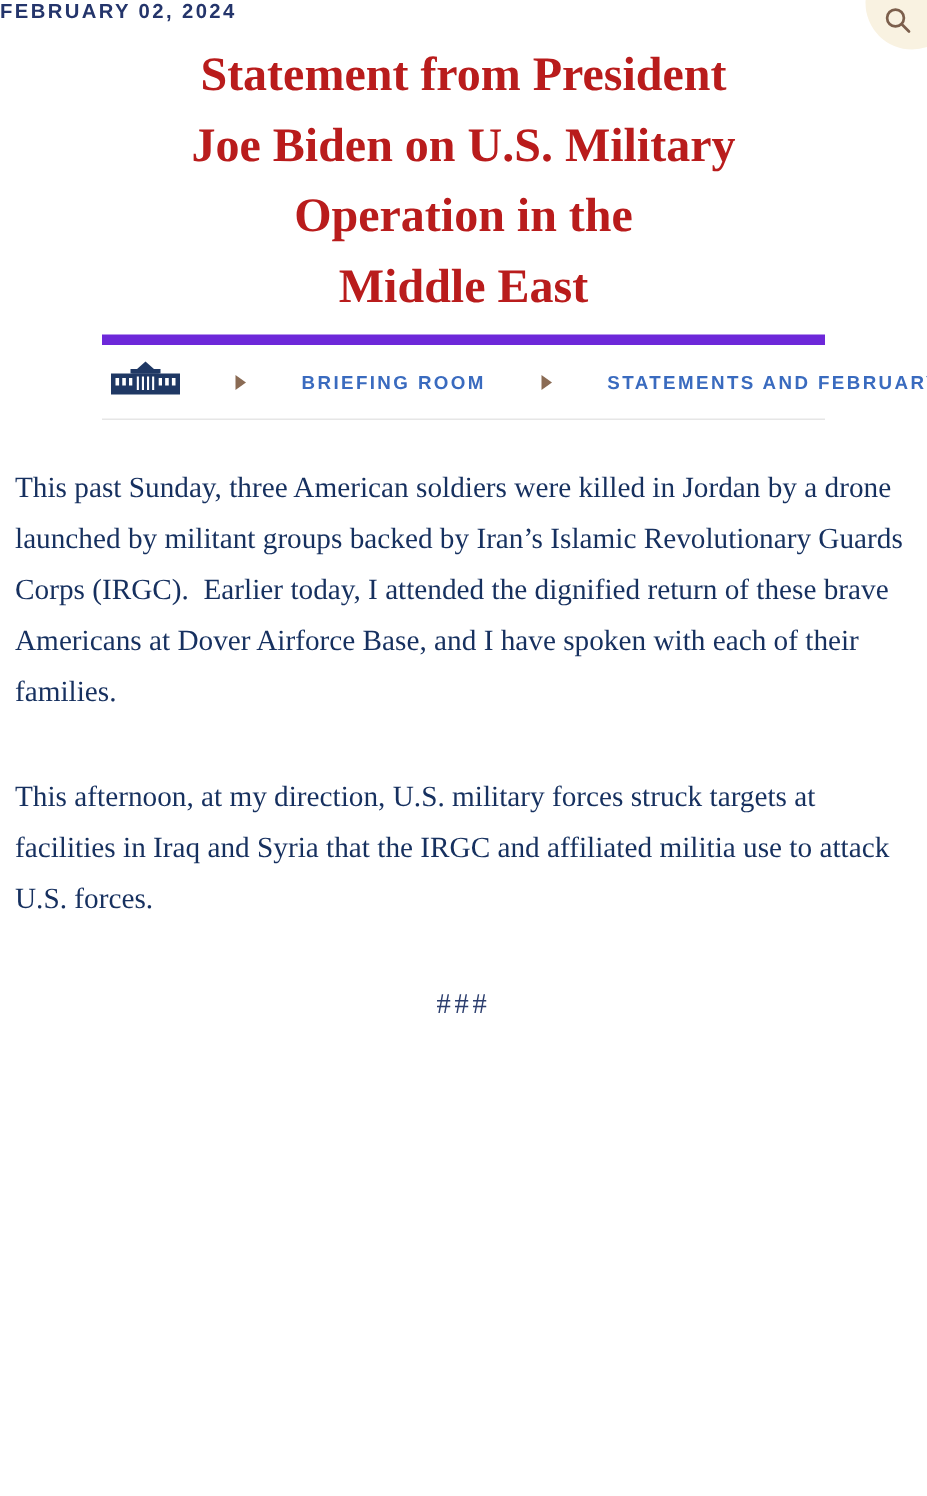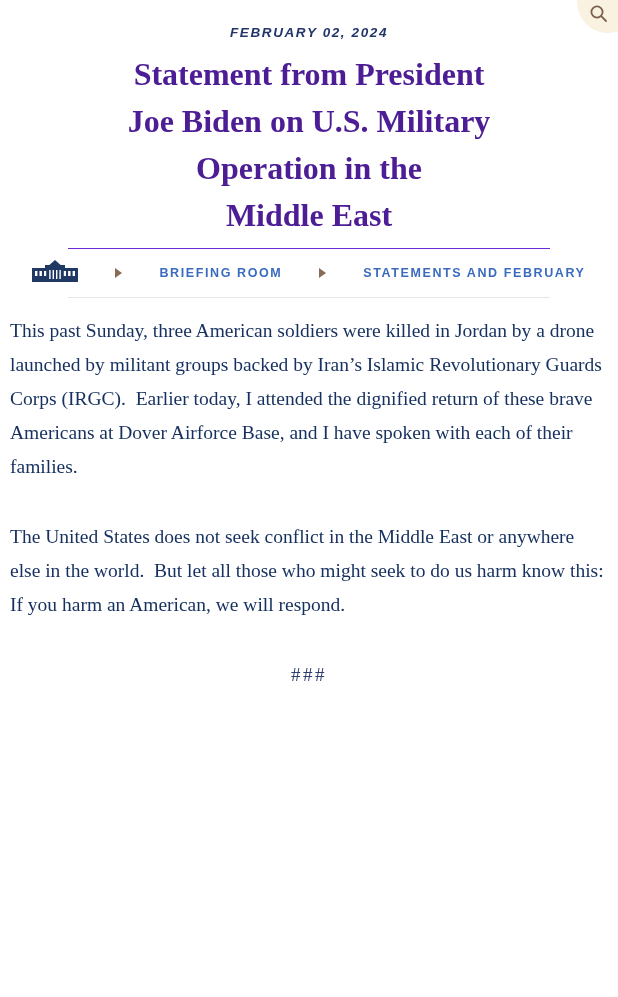"FEBRUARY 02, 2024" .date { font-style: italic -> none; margin-top: 25px -> none; text-align: center -> none }
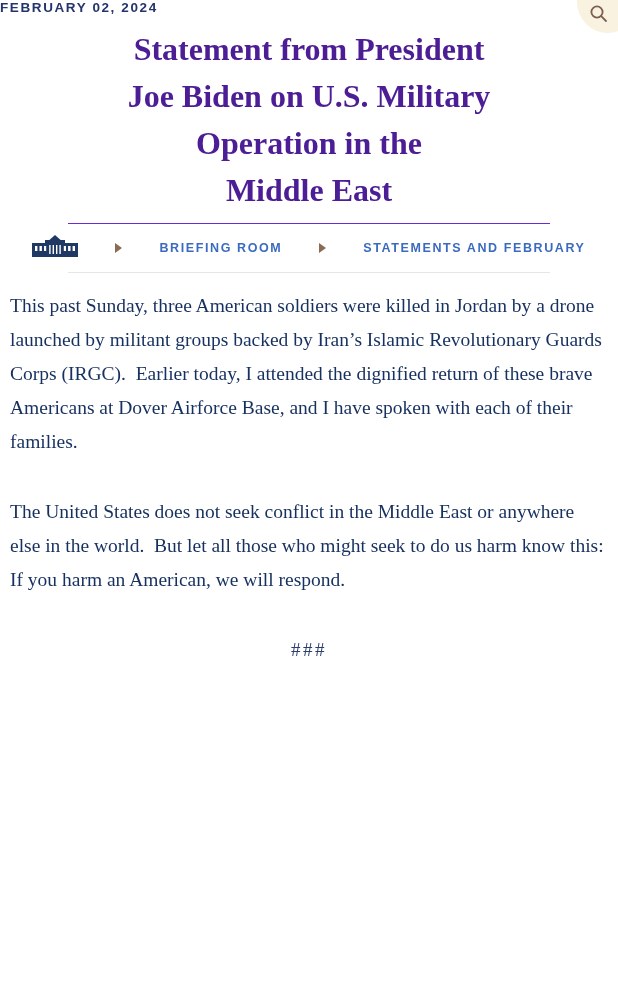"Statement from President" .headline { color: #4c1d95 -> #b91c1c }
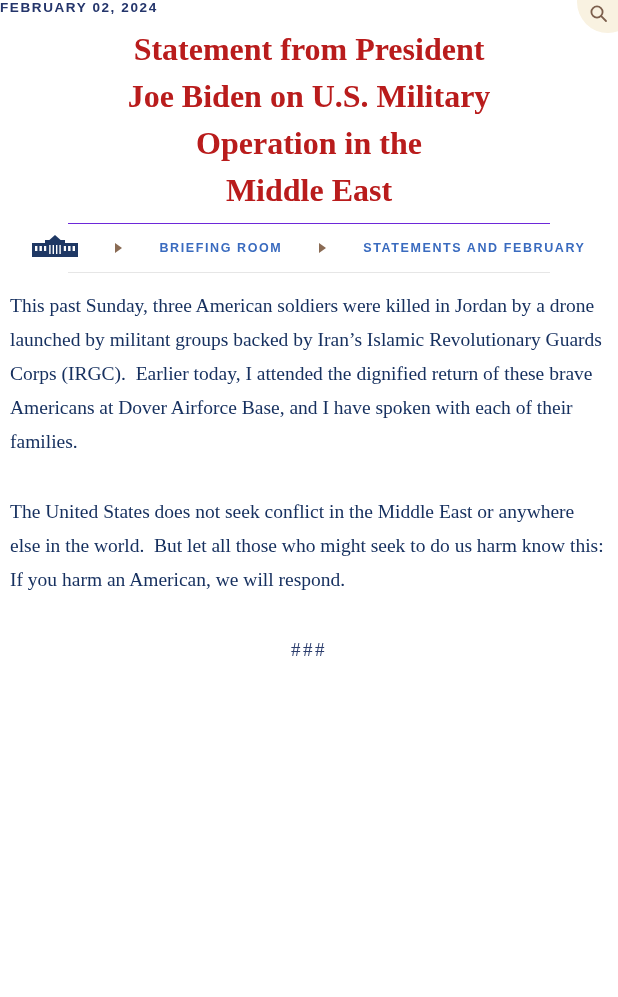"BRIEFING ROOM" .crumb-bar { border-top: 1px solid #6d28d9 -> 7px solid #6d28d9; justify-content: center -> flex-start }
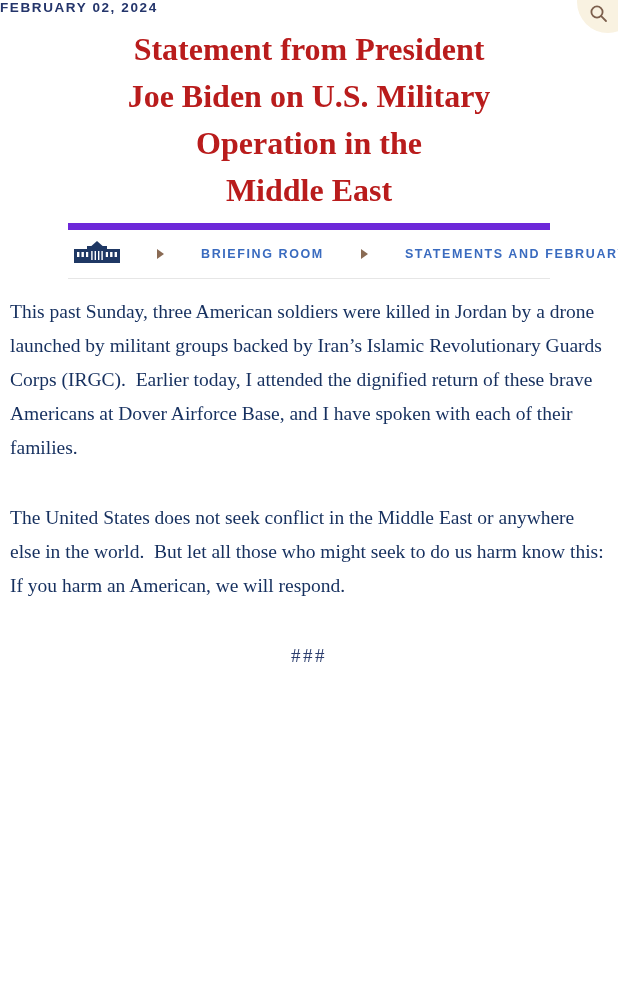"This past Sunday, three American" .article { margin-top: 16px -> 29px }
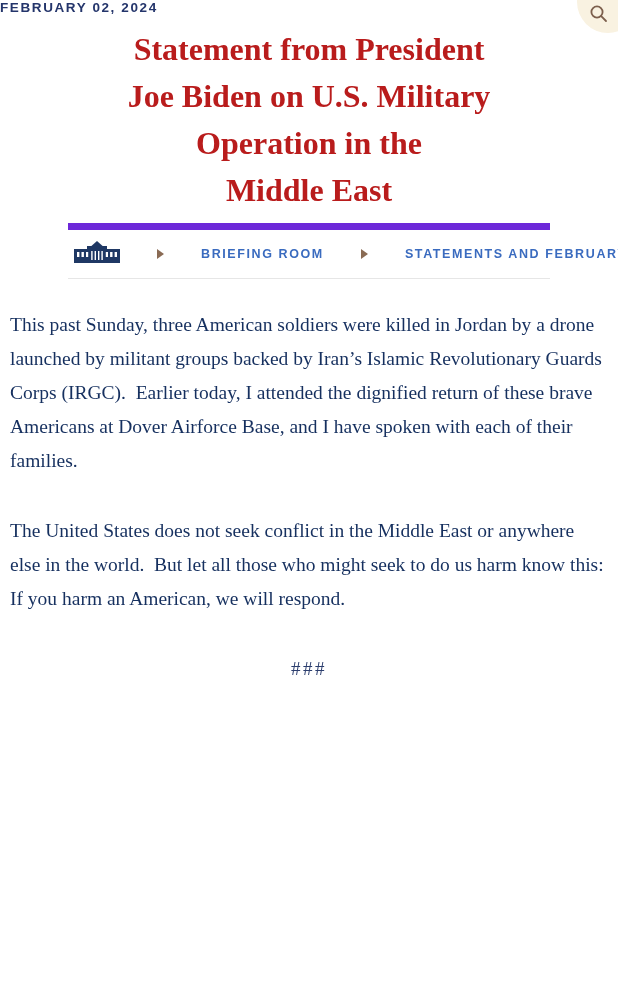"This afternoon, at my direction," p { html: none -> <p>This afternoon, at my direction, U.S. military forces struck targets at facilities in Iraq and Syria that the IRGC and affiliated militia use to attack U.S. forces.</p> }
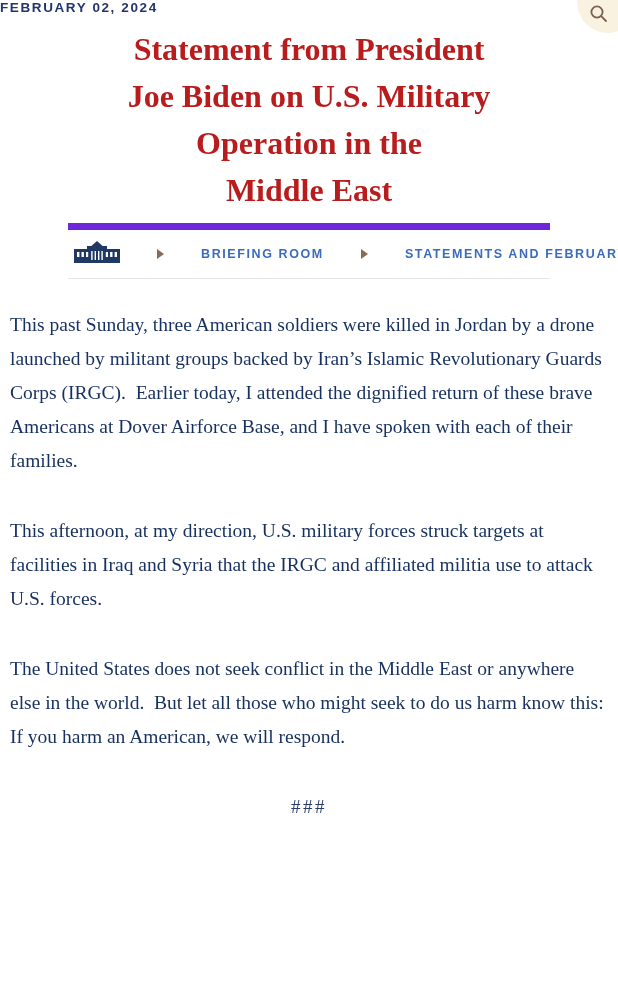"The United States does not" p { html: <p>The United States does not seek conflict in the Middle East or anywhere else in the world. But let all those who might seek to do us harm know this: If you harm an American, we will respond.</p> -> none }
